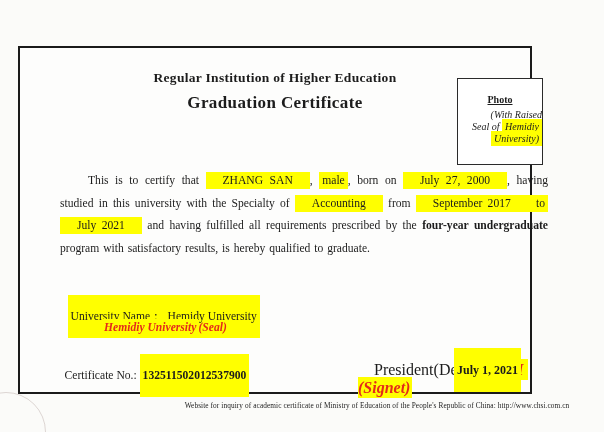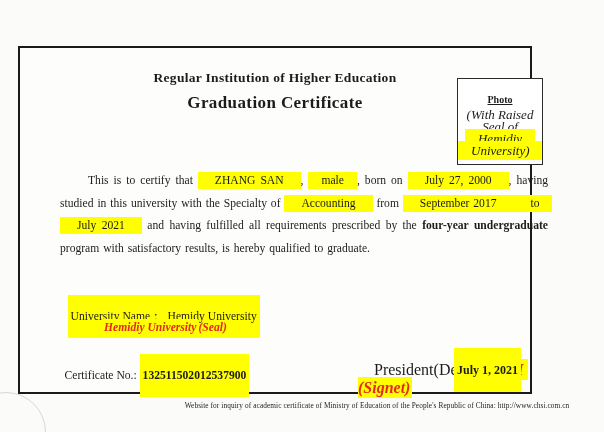"(With Raised" .photo-box .pb-caption { font-size: 13px -> 10px; text-align: none -> right }
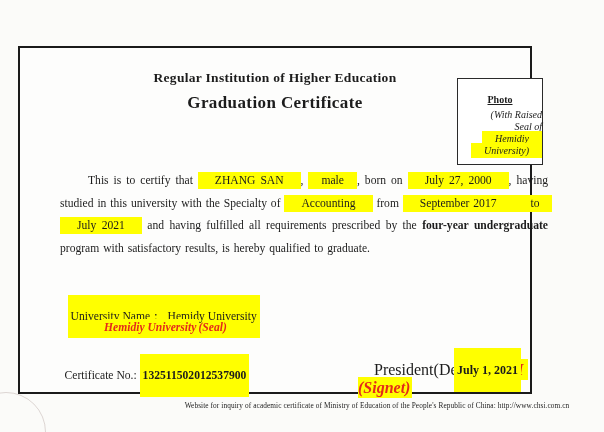"Hemidiy" .seg-hl { padding: 2px 13px -> 2px 3px }
